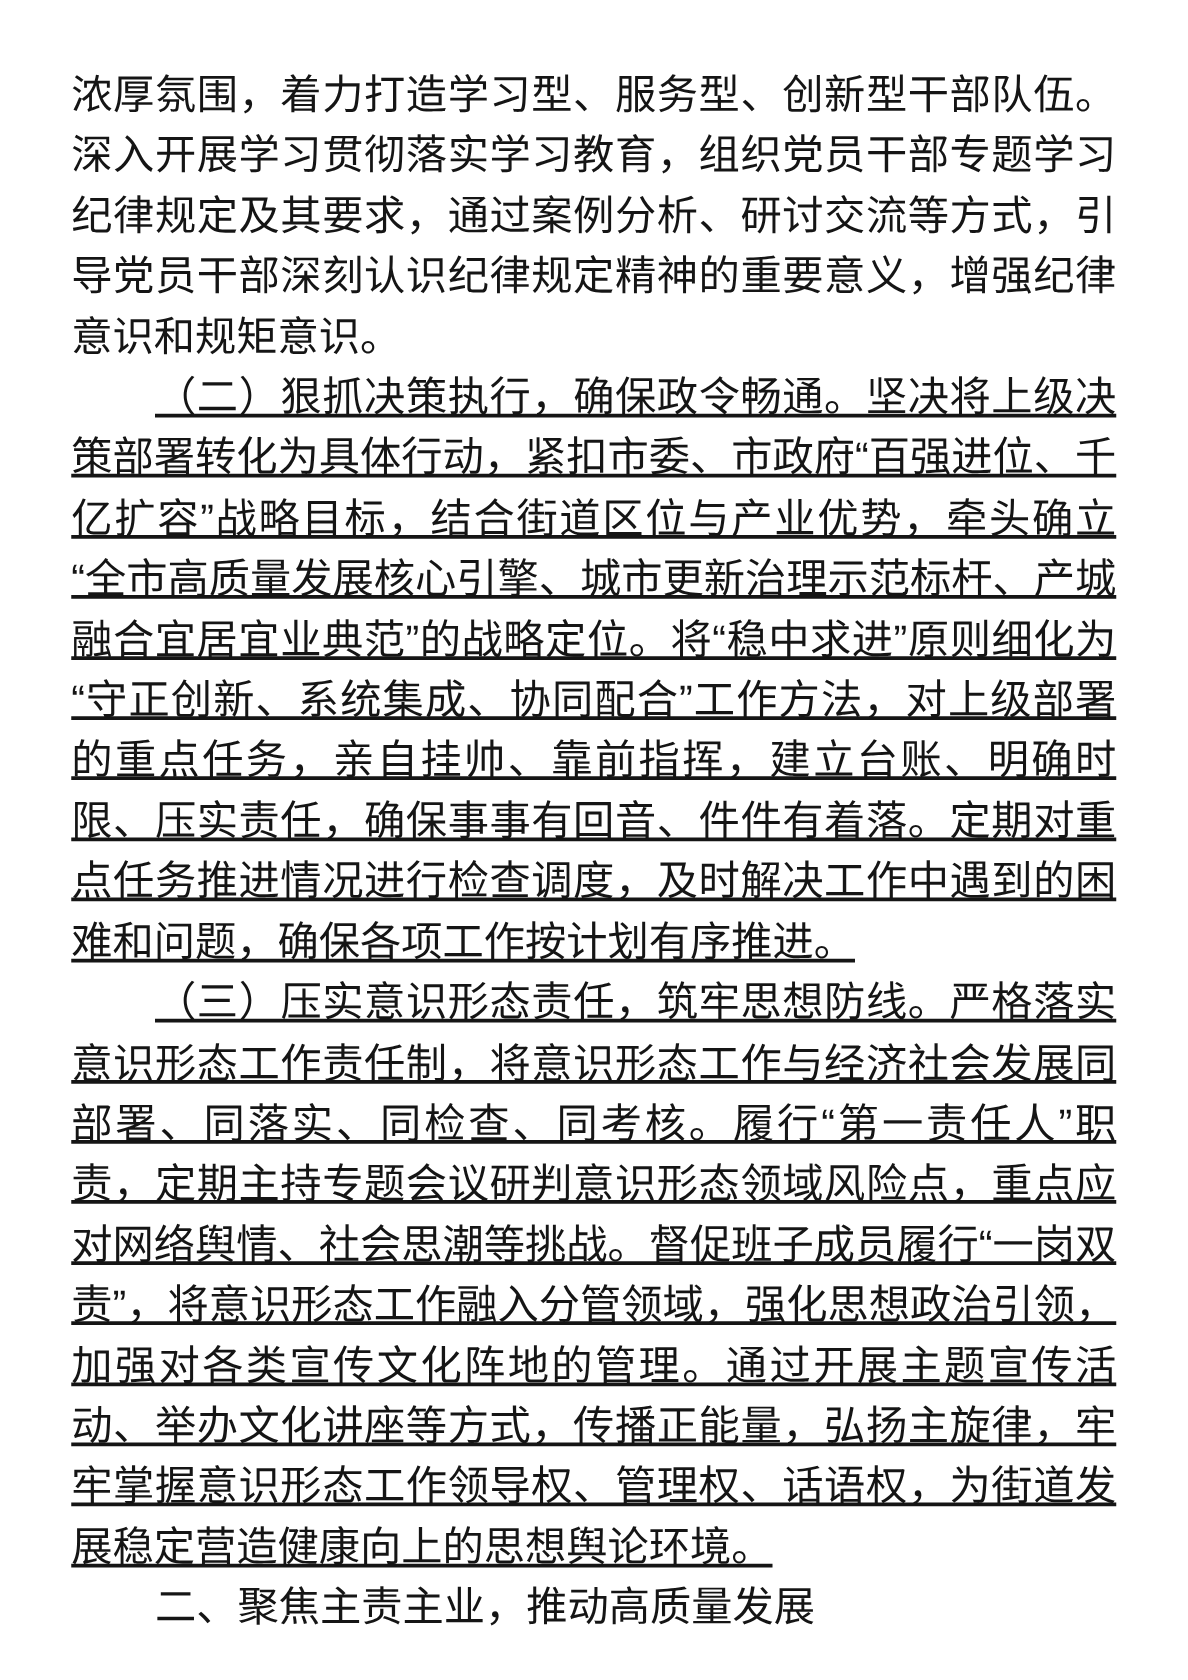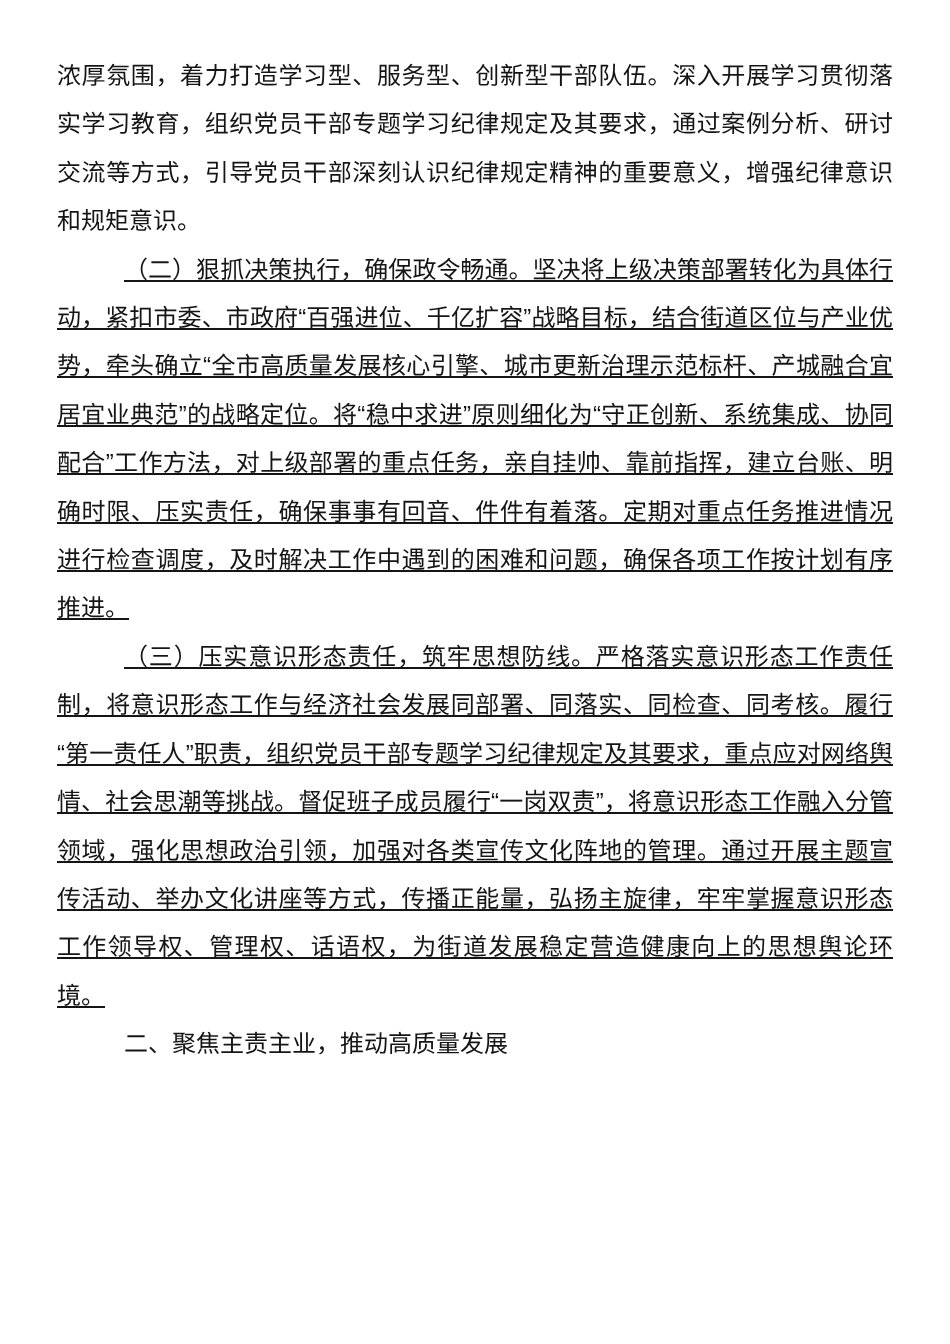"浓厚氛围，着力打造学习型、服务型、创新型干部队伍。深入开展学习贯彻落实学习教育，" .para { font-size: 24px -> 33px }
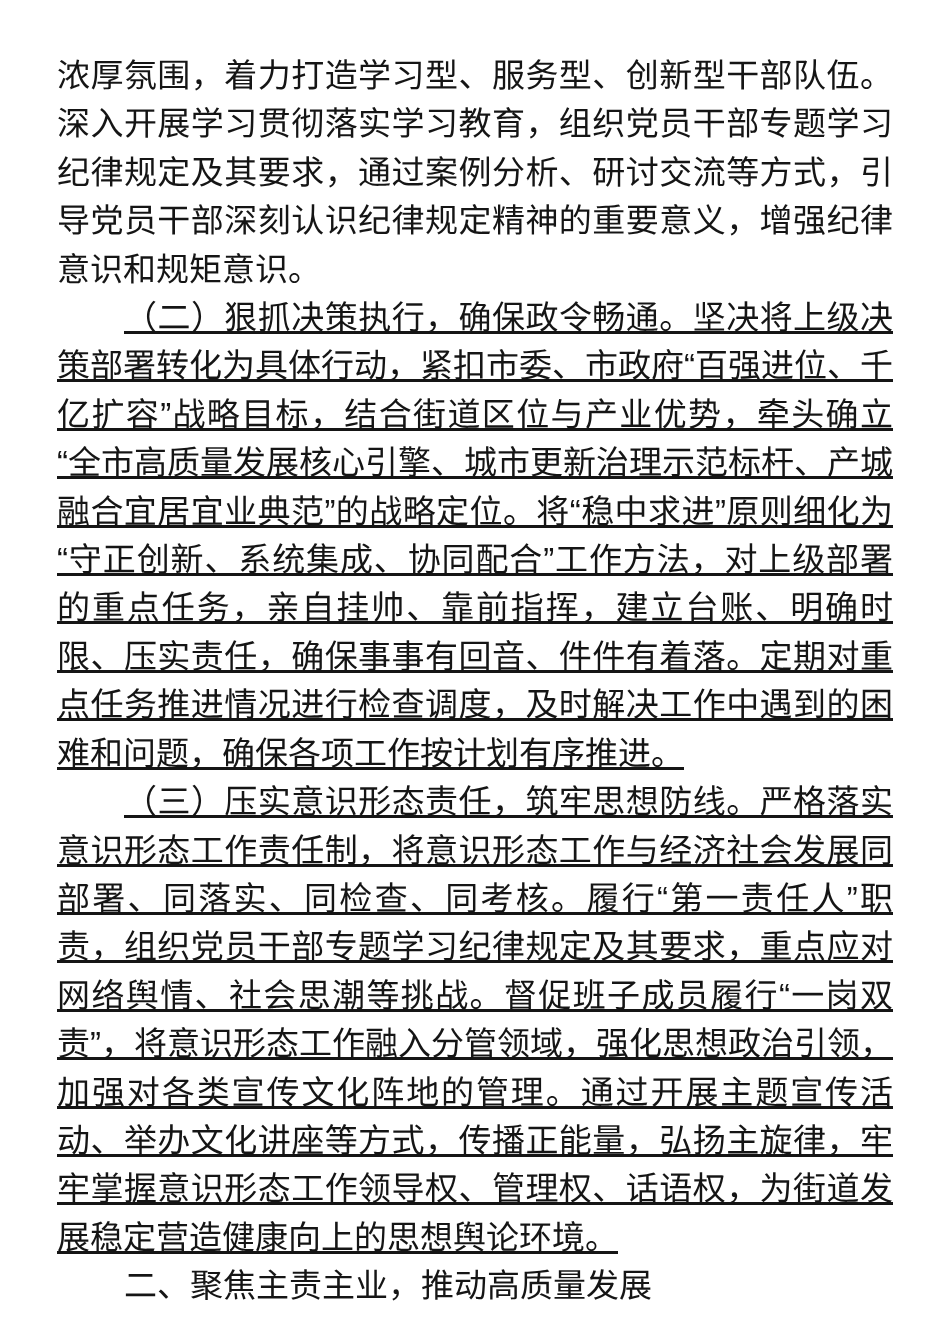"（三）压实意识形态责任，筑牢思想防线。严格落实意识形态工作责任制，将意识形态工作" p.para { text: 组织党员干部专题学习纪律规定及其要求 -> 定期主持专题会议研判意识形态领域风险点 }
